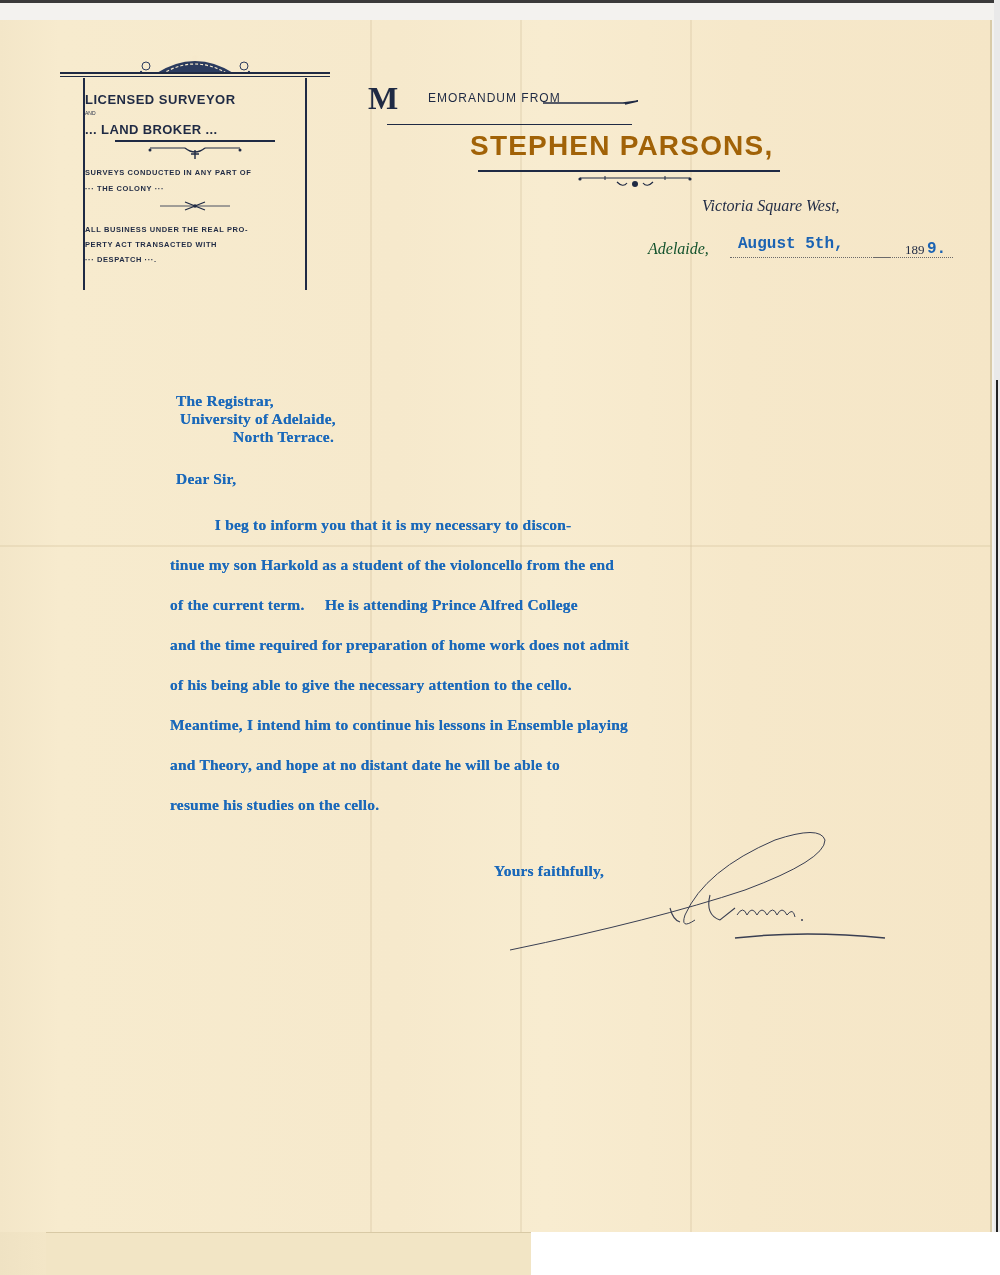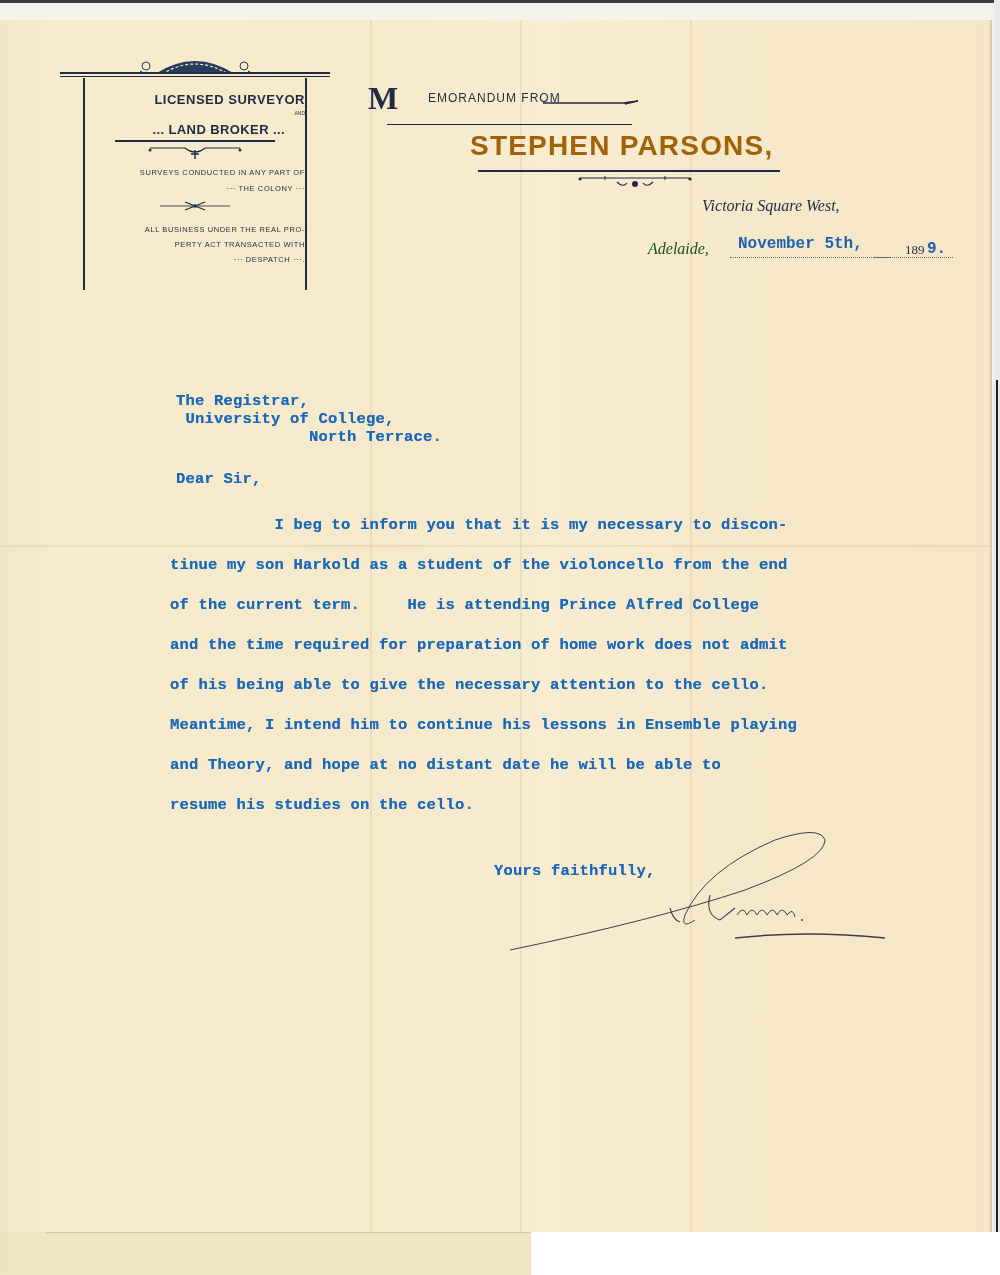"LICENSED SURVEYOR" .lh-box { text-align: right -> left }
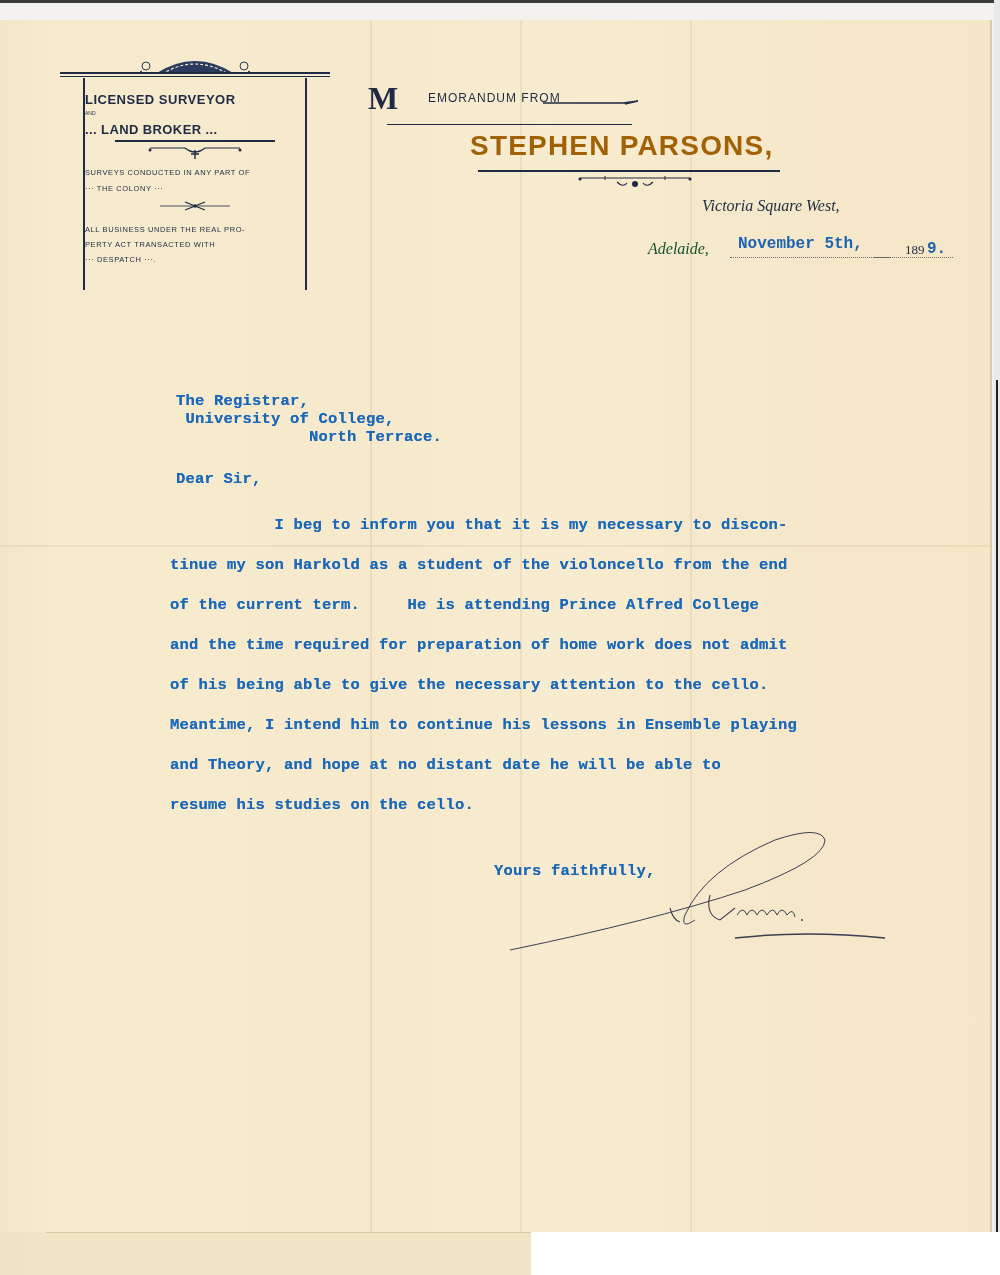"SURVEYS CONDUCTED IN ANY PART" .lh-small { font-weight: none -> bold }
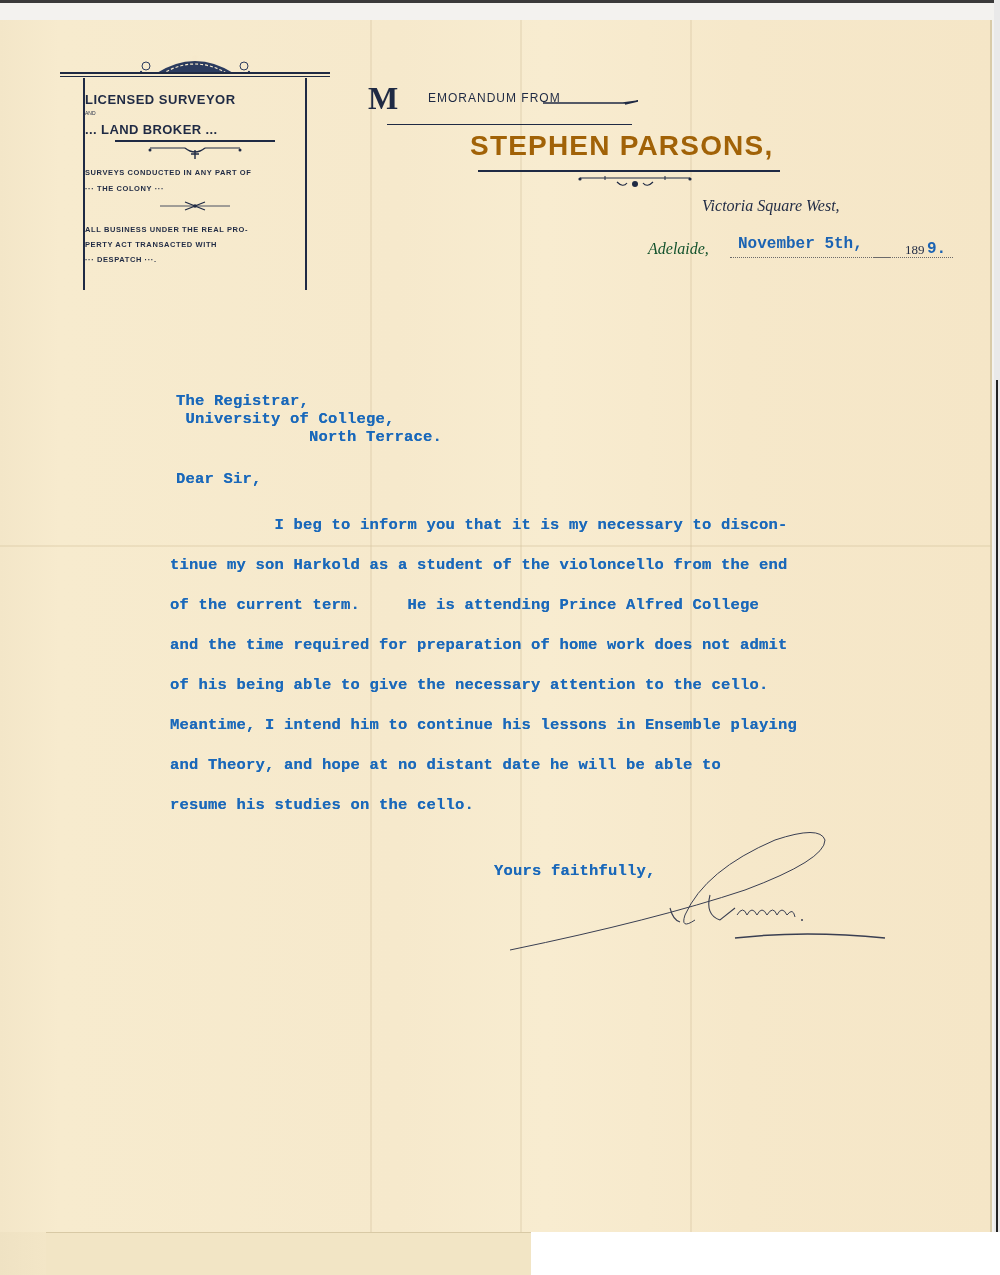"November 5th," div.date-typed { text: November -> August }
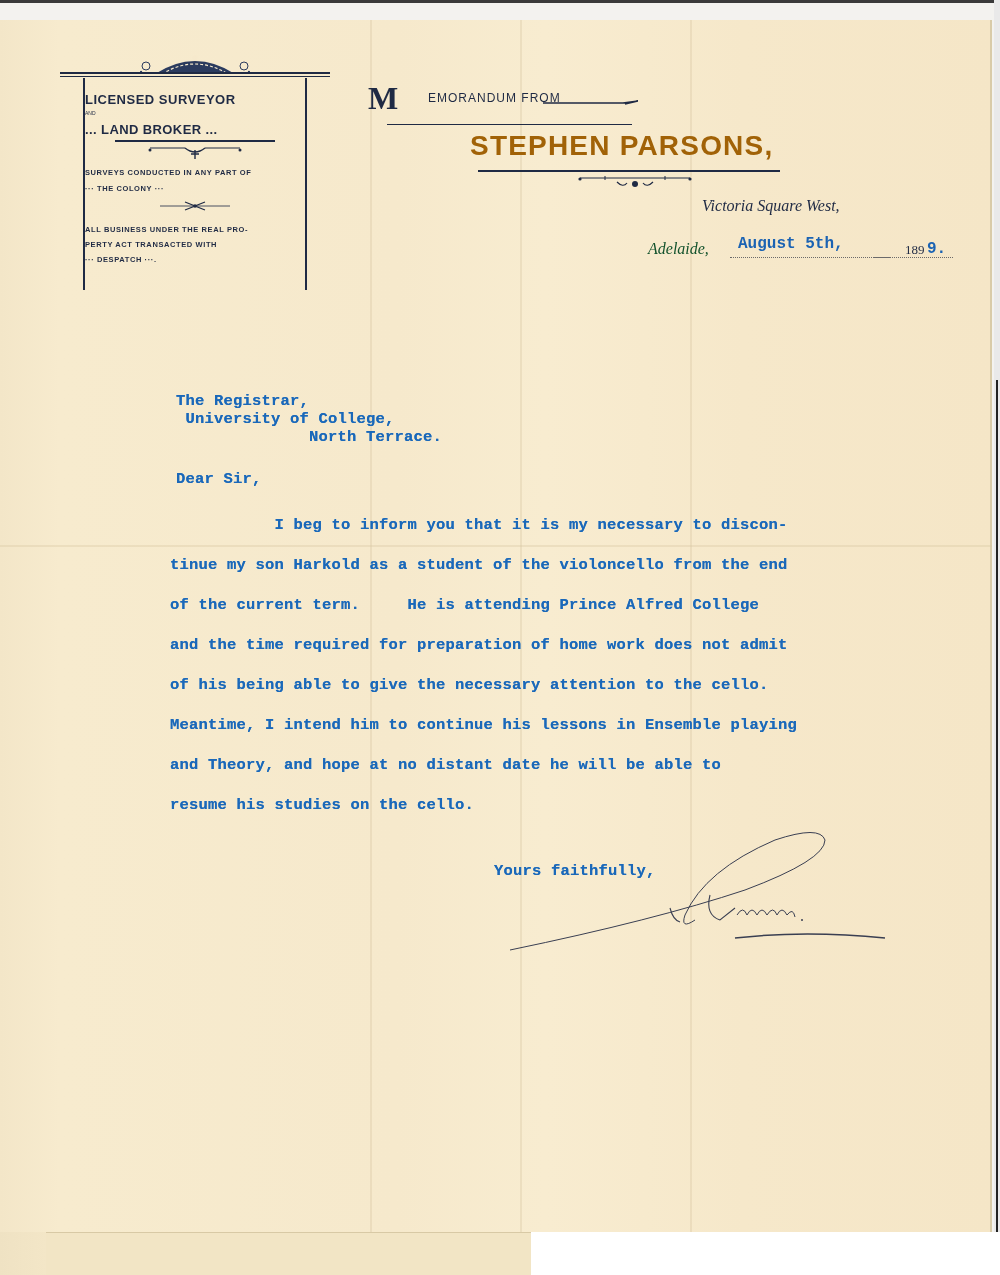"The Registrar," .typed { font-family: Liberation Mono, monospace -> Liberation Serif, serif }
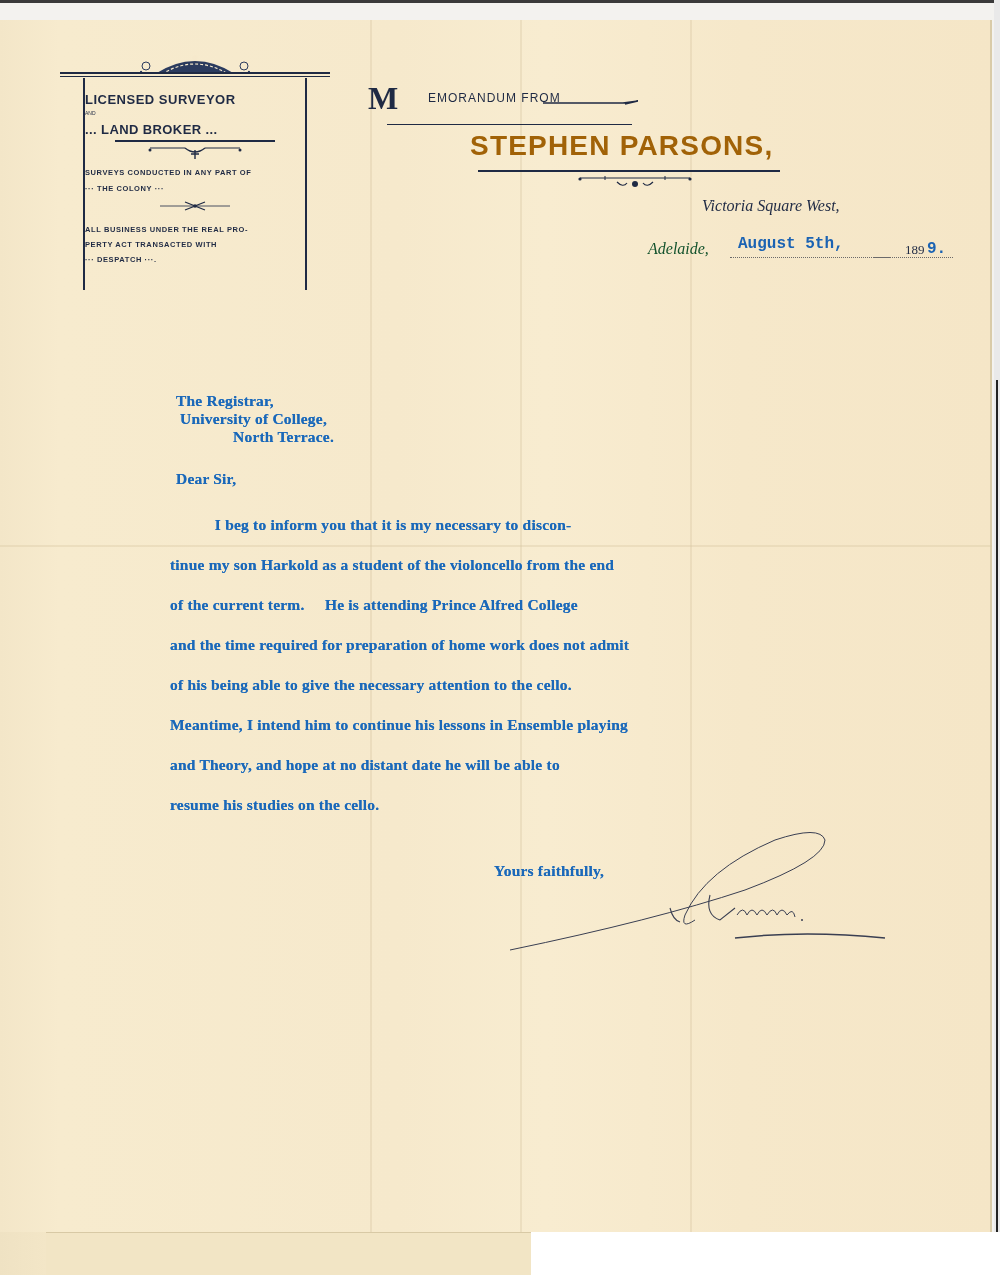"University of College," div.typed { text: College -> Adelaide }
